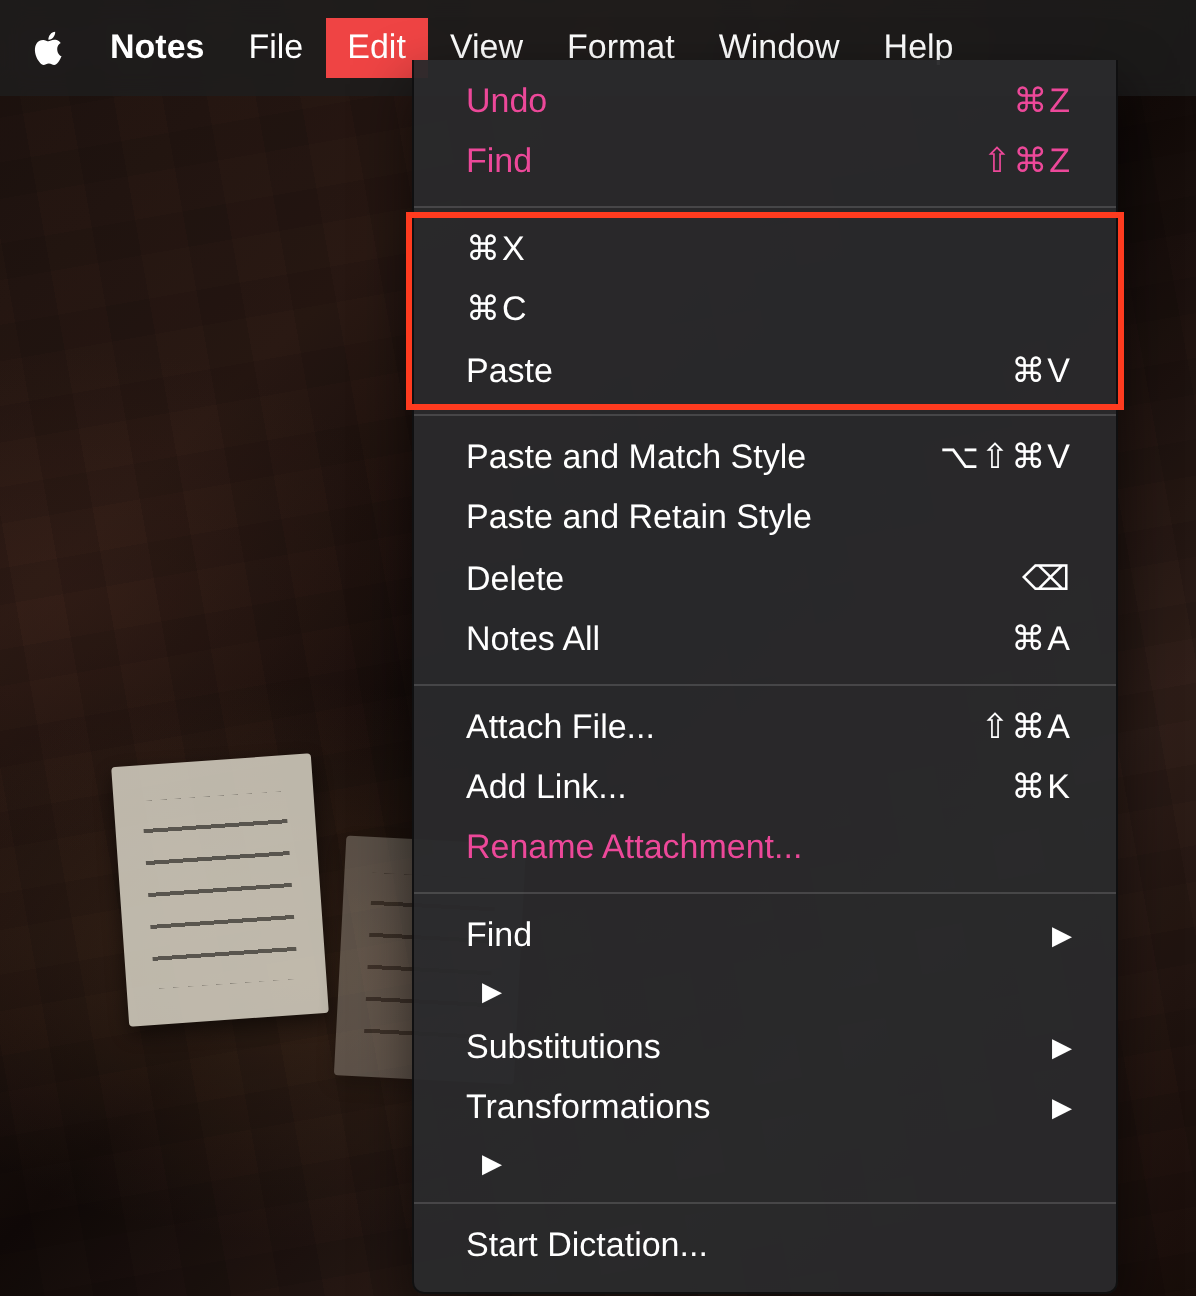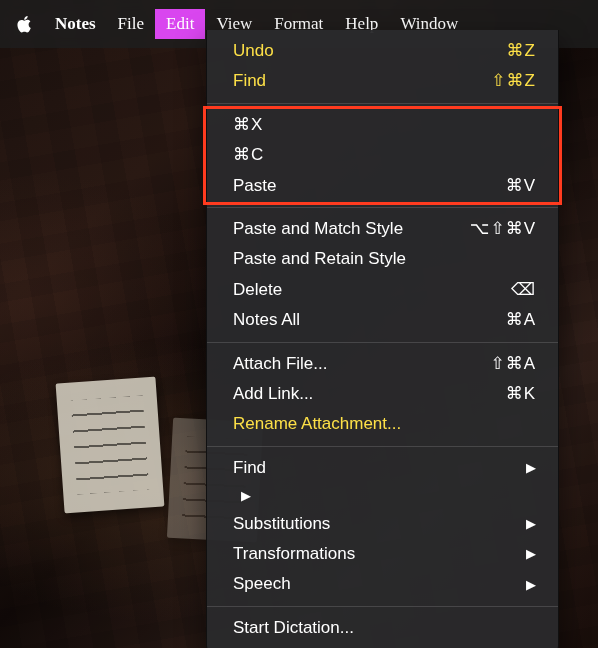"Notes" .menubar { font-family: Liberation Serif, serif -> none }
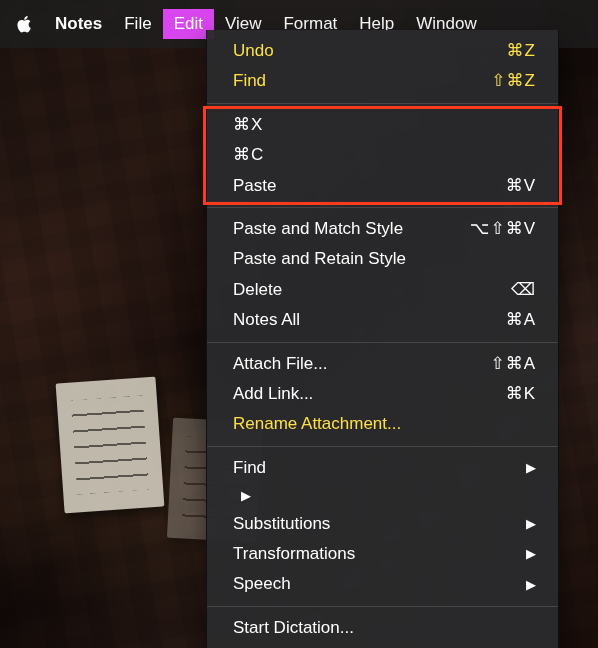"Edit" .menubar .item.open { background: #d946ef -> #ef4444 }
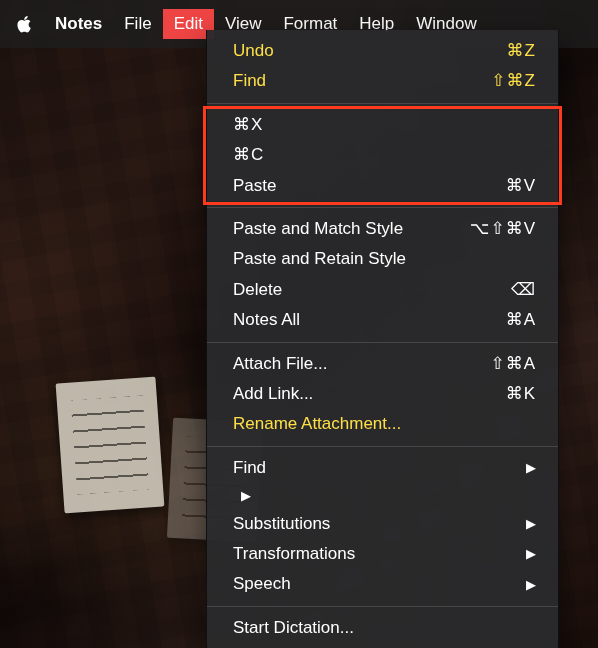"Help" span.item { order: before "Window" -> after "Window" }
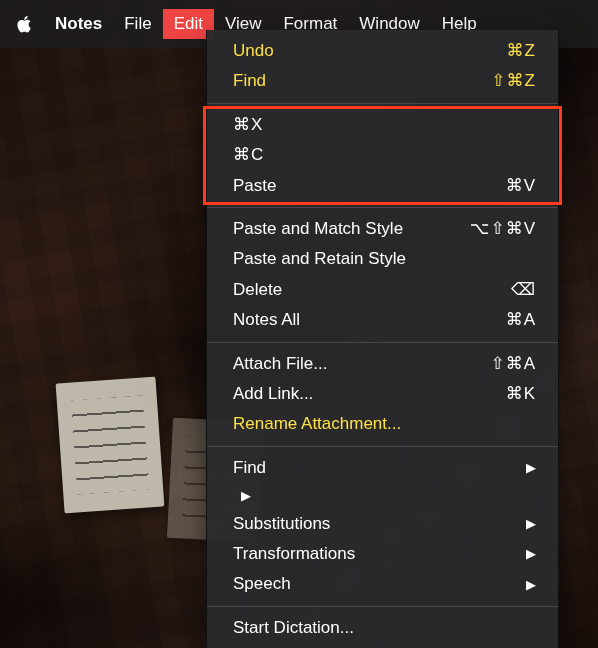"Undo" .dropdown .row.disabled { color: #fde047 -> #ec4899 }
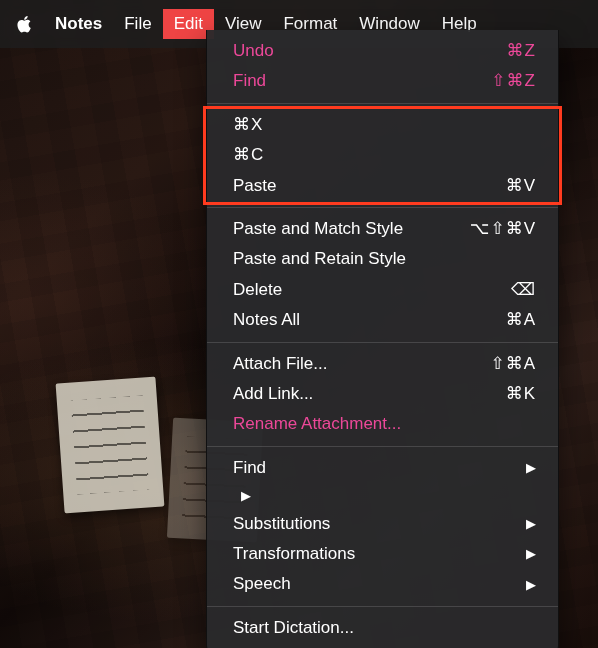"Speech" span.label { html: <span>Speech</span> -> none }
